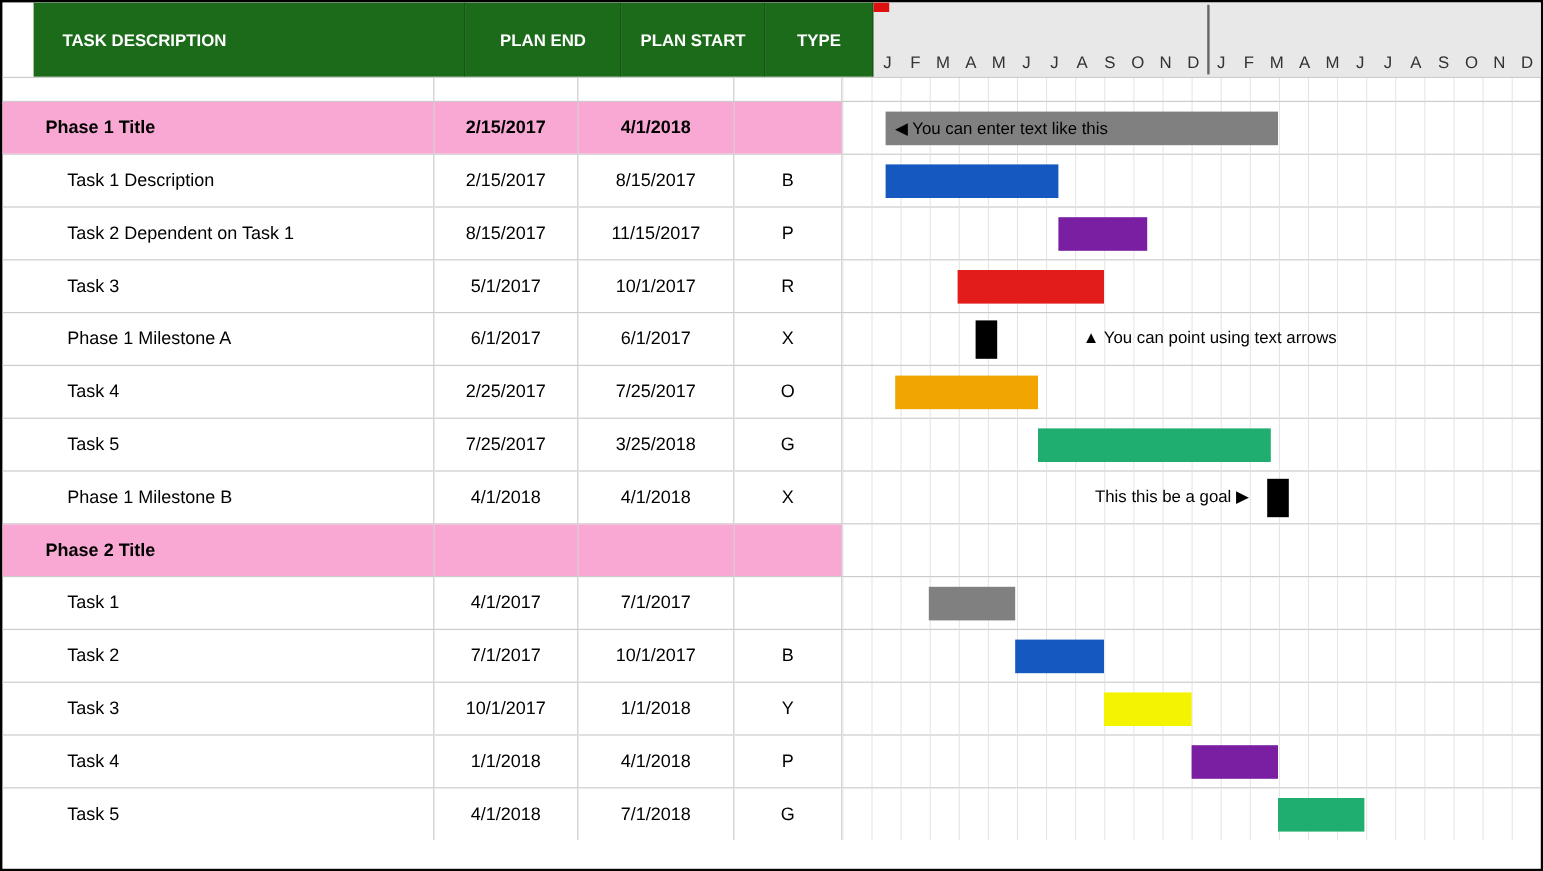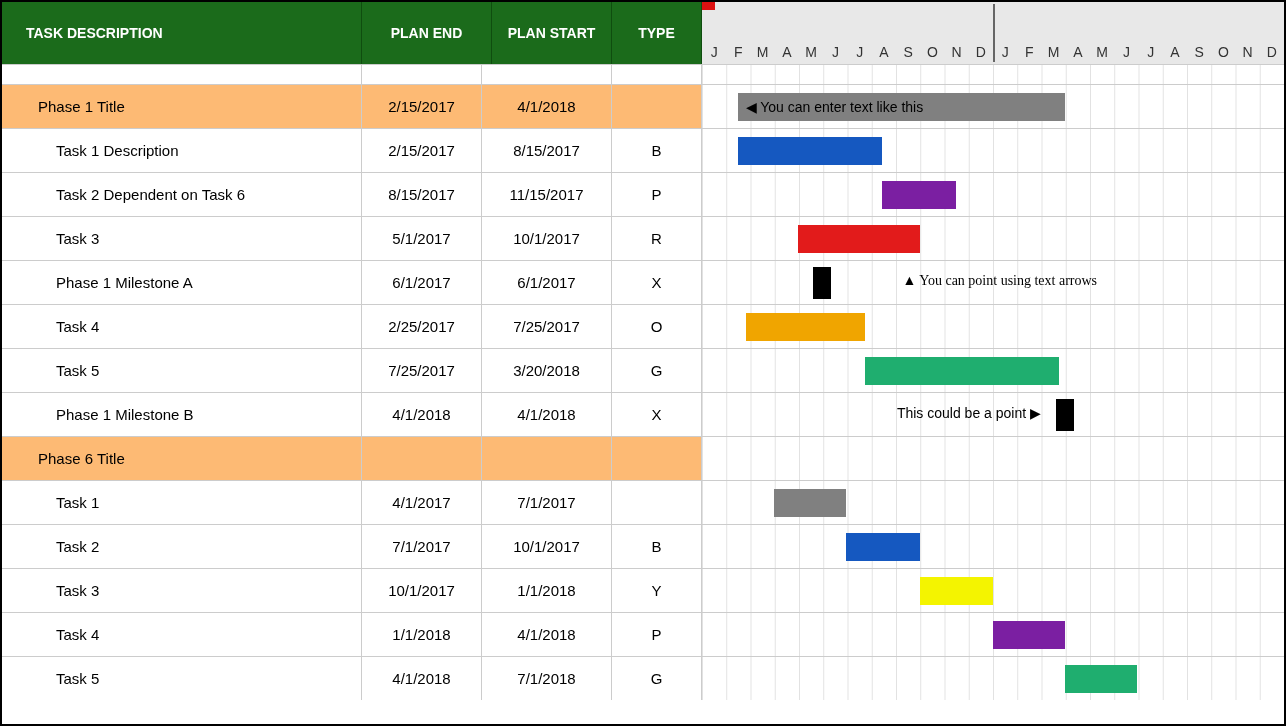"TASK DESCRIPTION" .header-left { padding-left: none -> 26px }
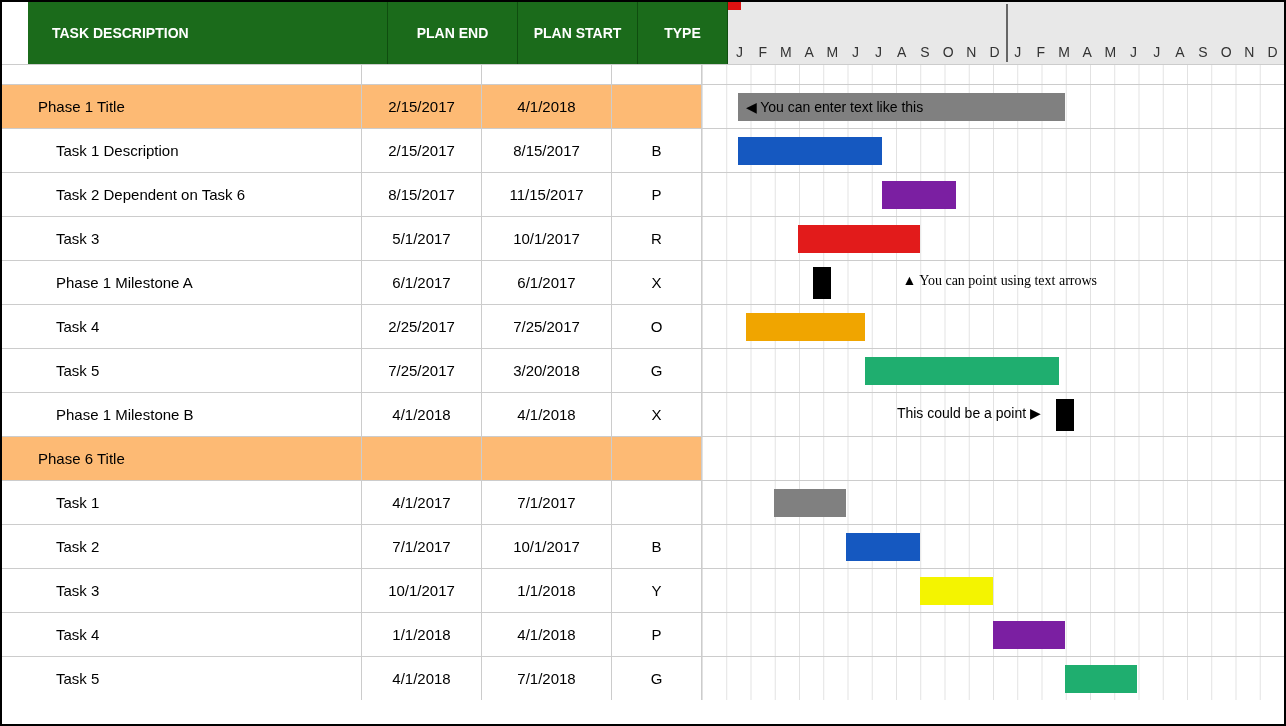"Phase 1 Title" .phase .cell { background: #fdba74 -> #f9a8d4; font-weight: normal -> bold }
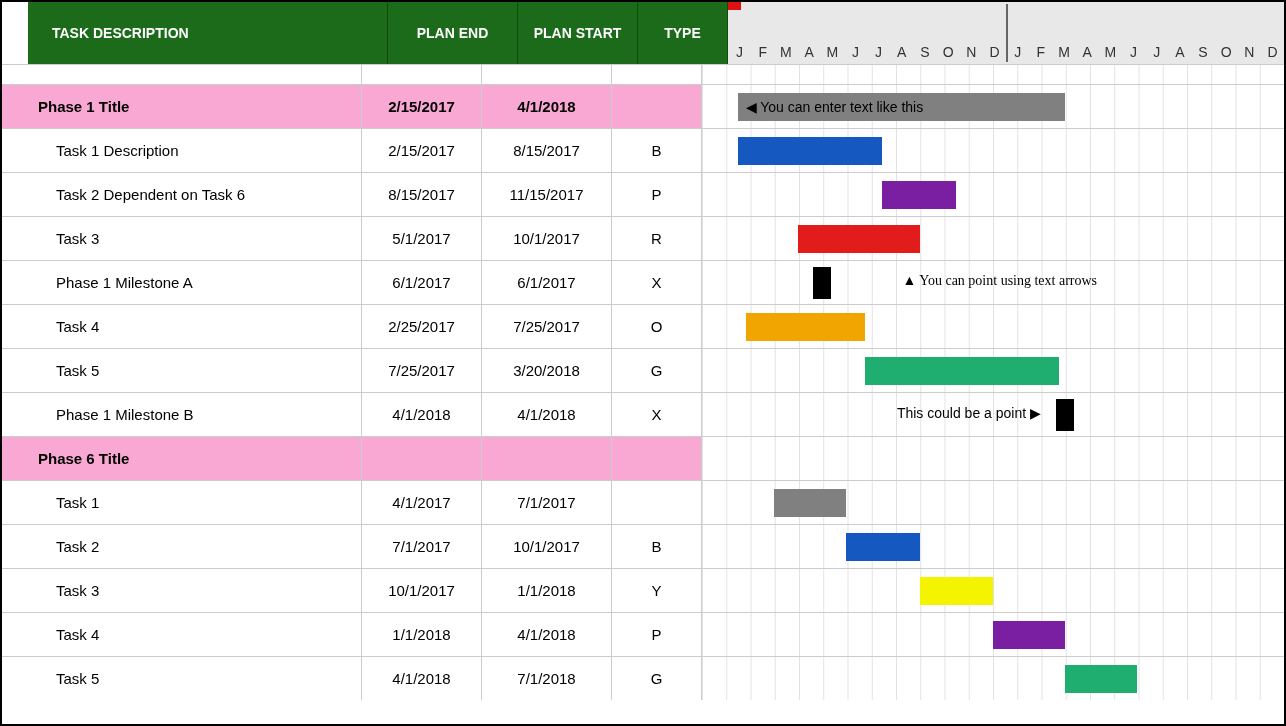"Task 2 Dependent on Task" div.cell { text: 6 -> 1 }
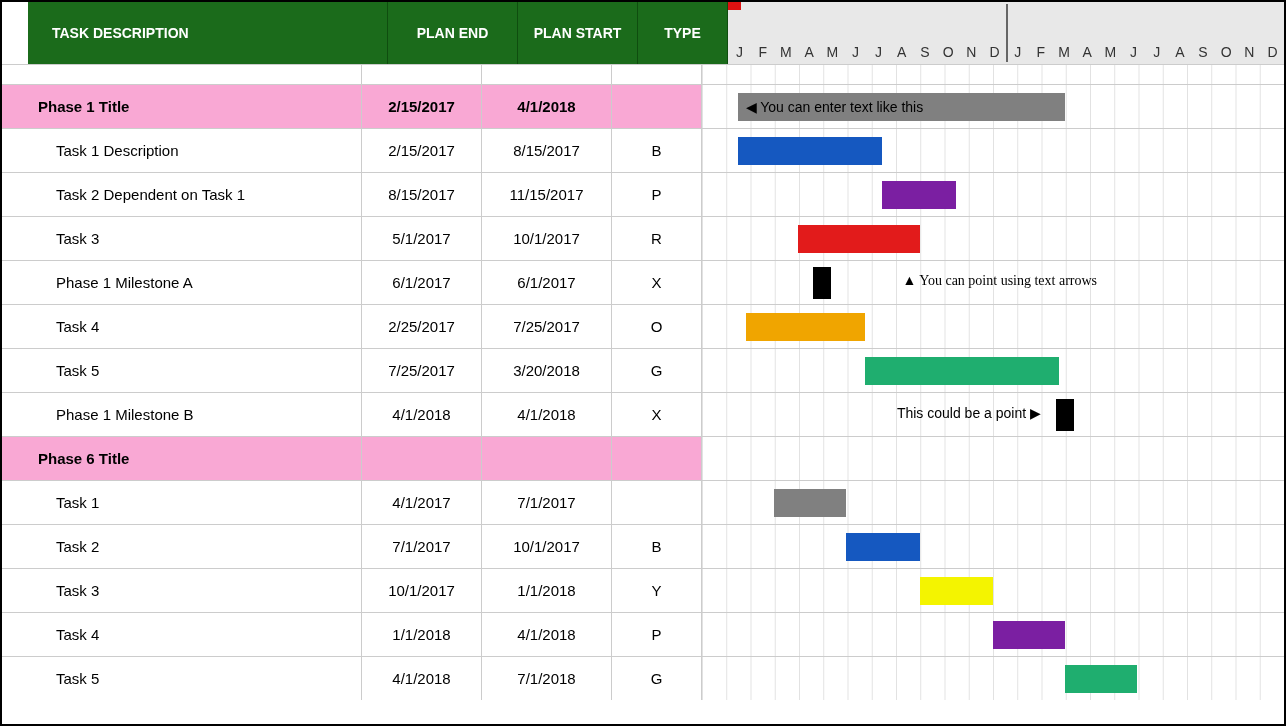"▲ You can point using" div.annot { font-family: Liberation Serif, serif -> none }
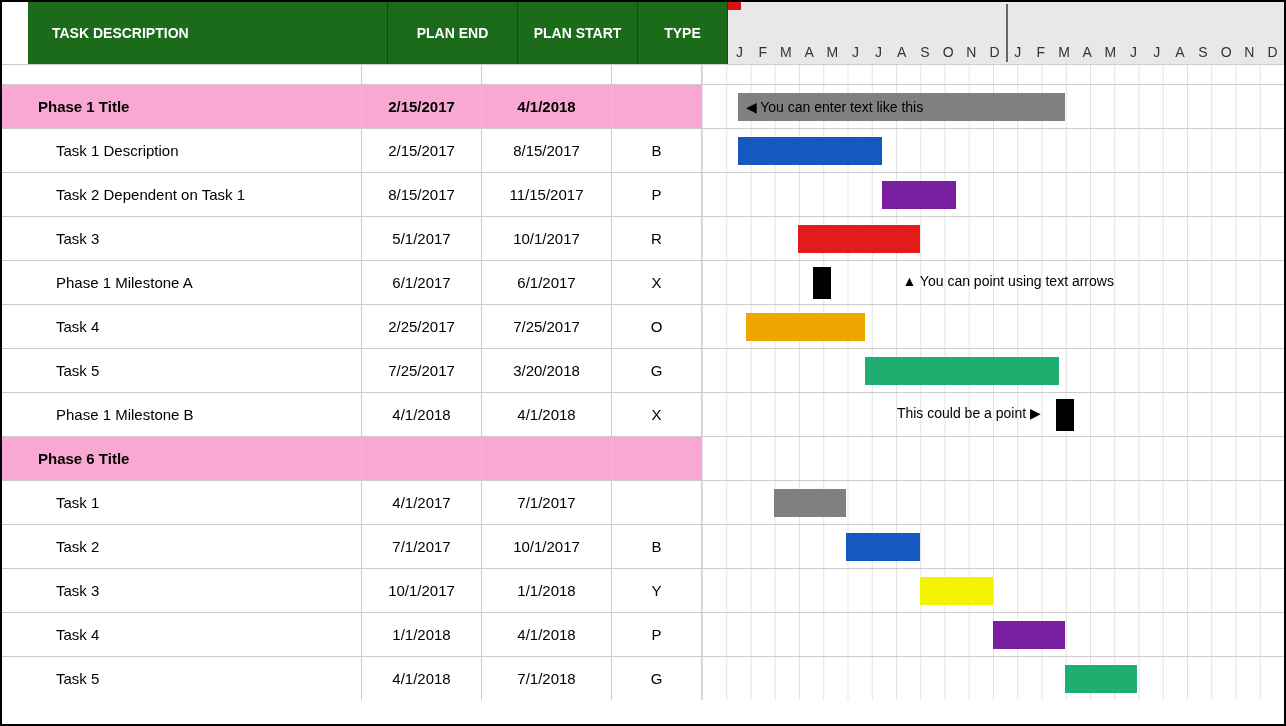"3/20/2018" div.cell { text: 3/20/2018 -> 3/25/2018 }
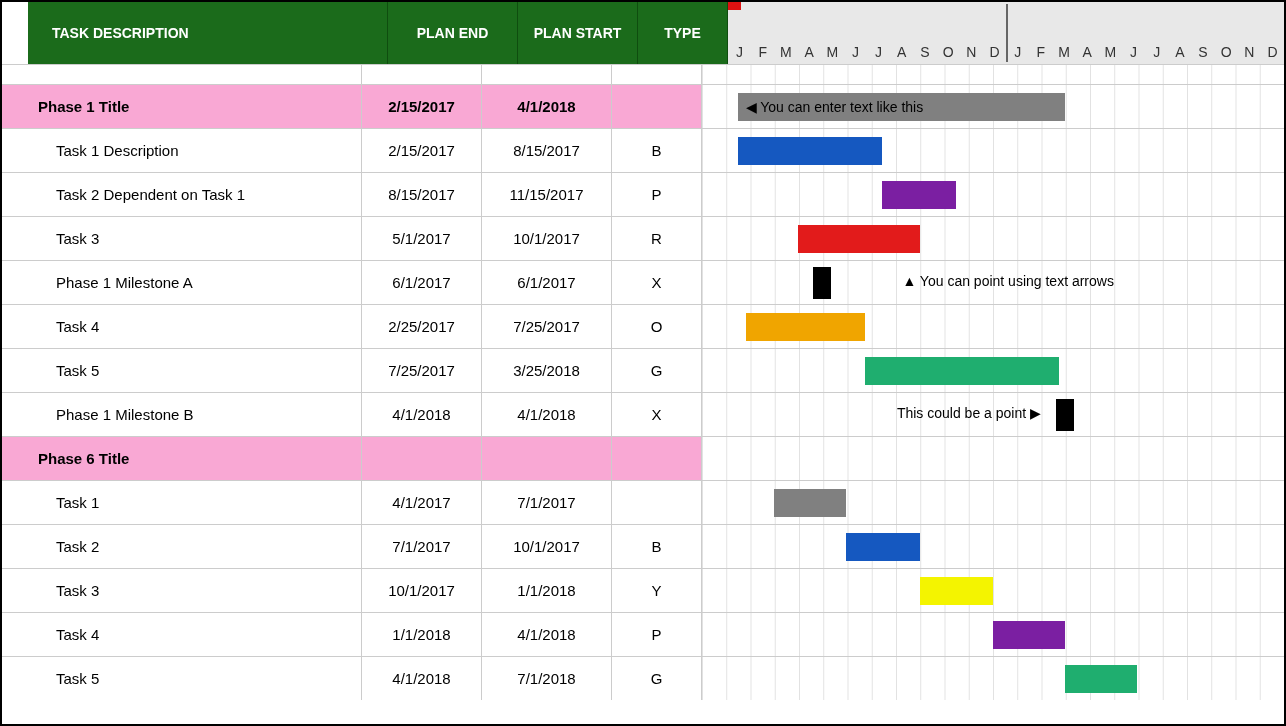"This could be a point" div.annot { text: could be a point -> this be a goal }
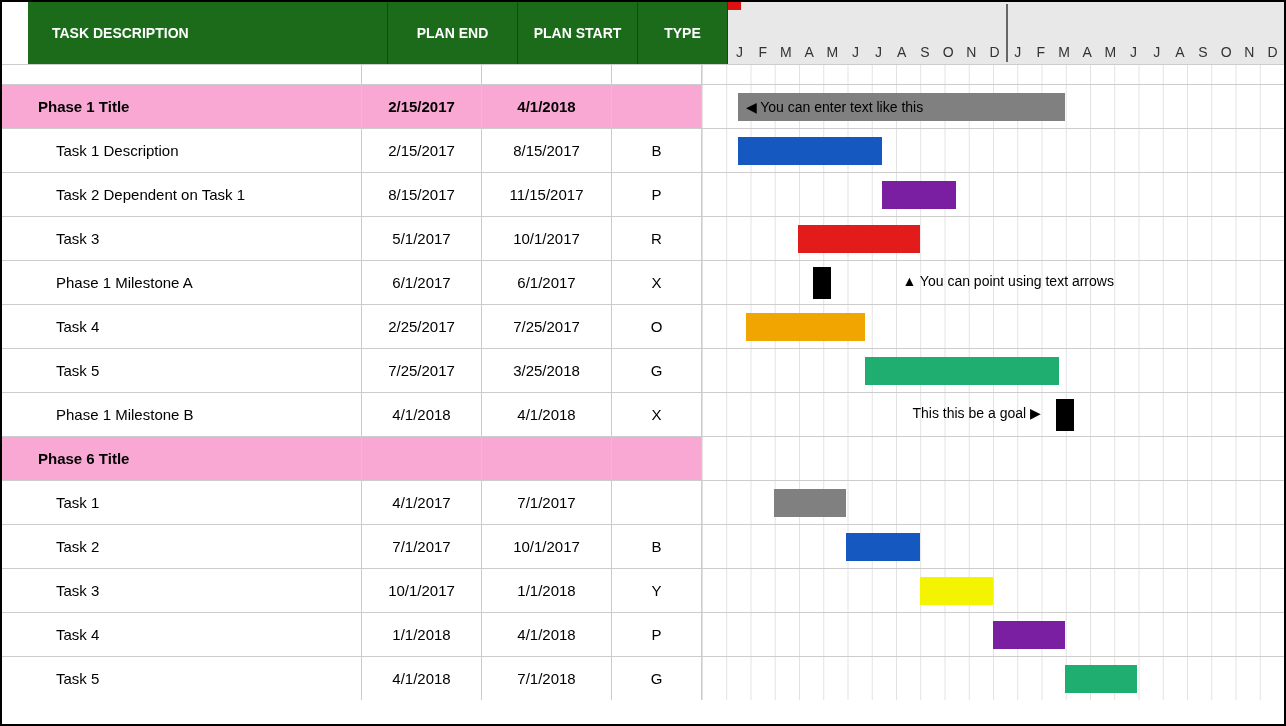"Phase 6 Title" div.cell { text: 6 -> 2 }
